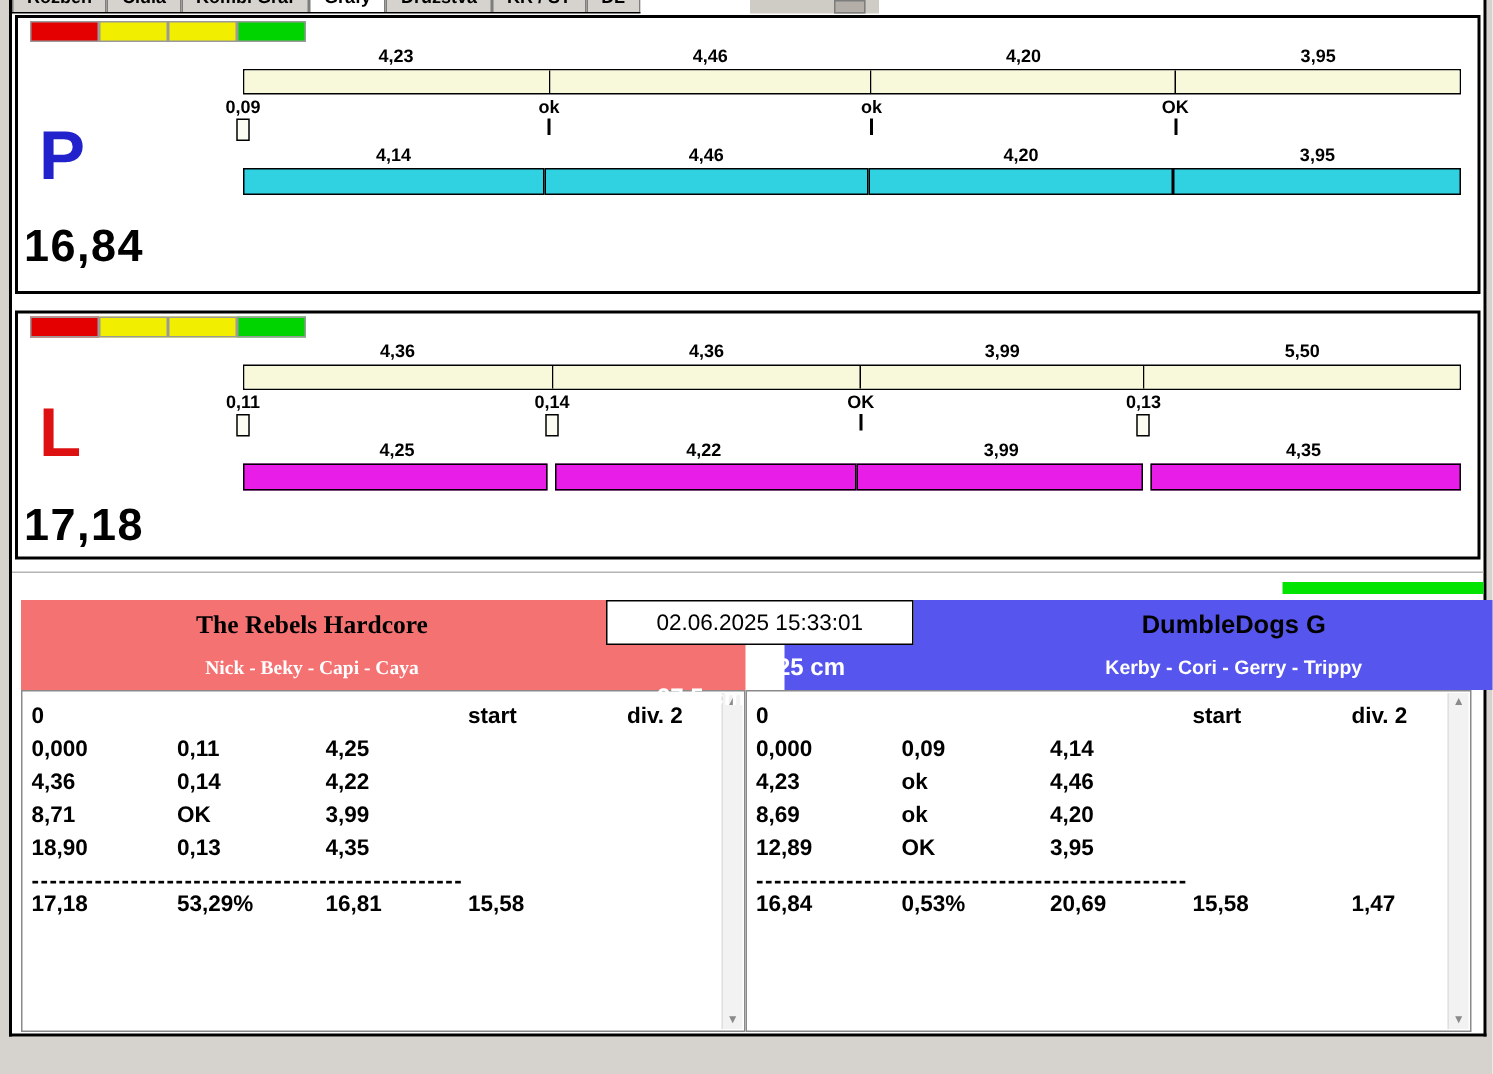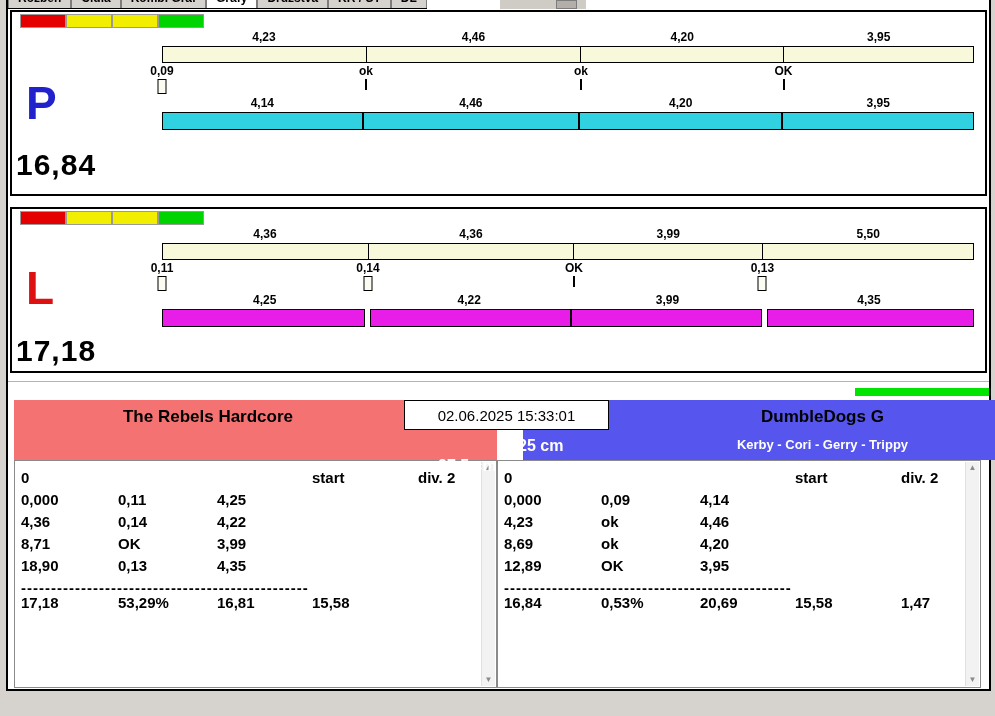"The Rebels Hardcore" .header-left { font-family: none -> Liberation Serif, serif }
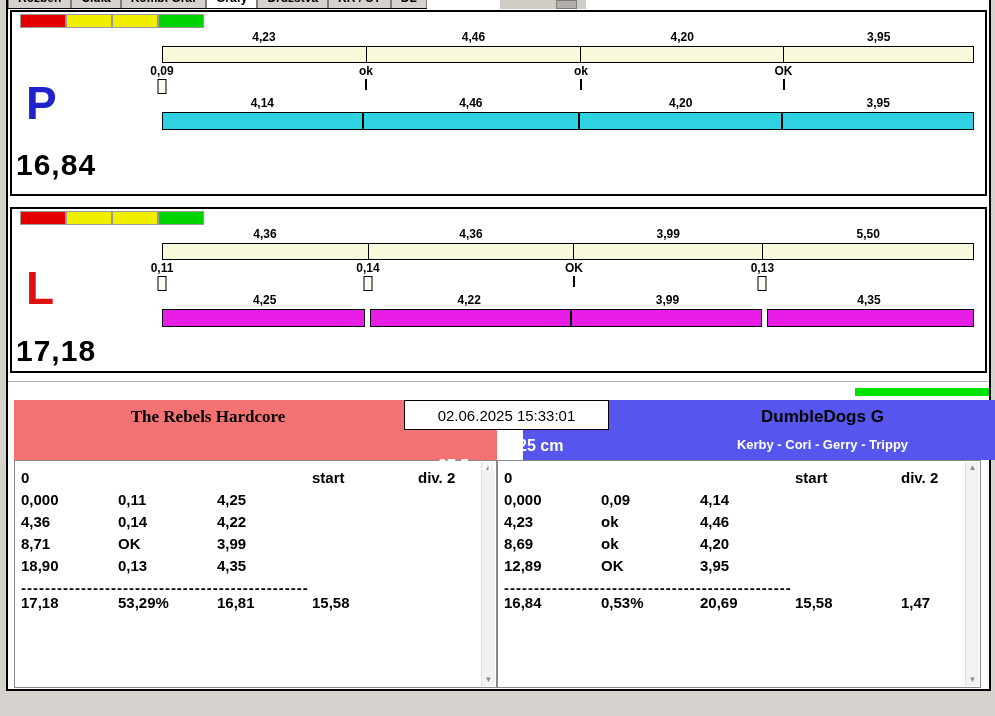"Nick - Beky - Capi" div.team-dogs { html: none -> <div>Nick - Beky - Capi - Caya</div> }
